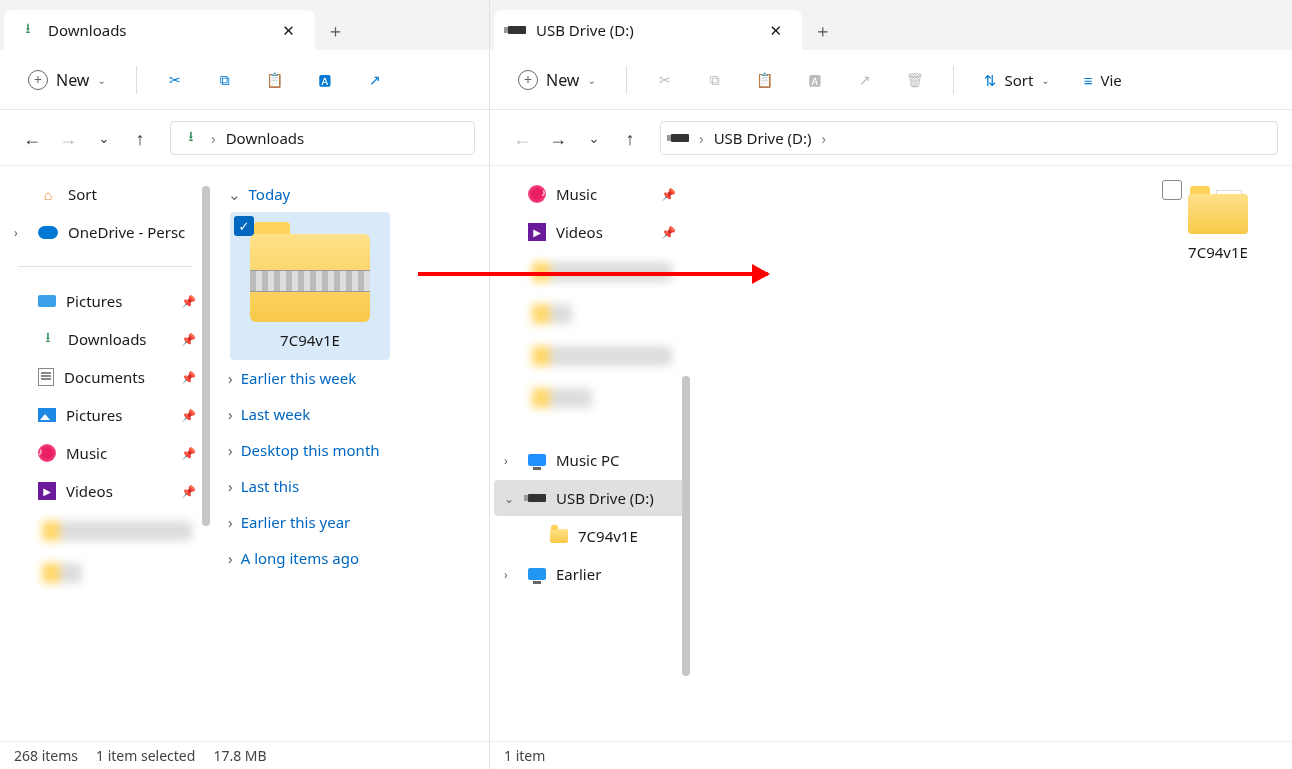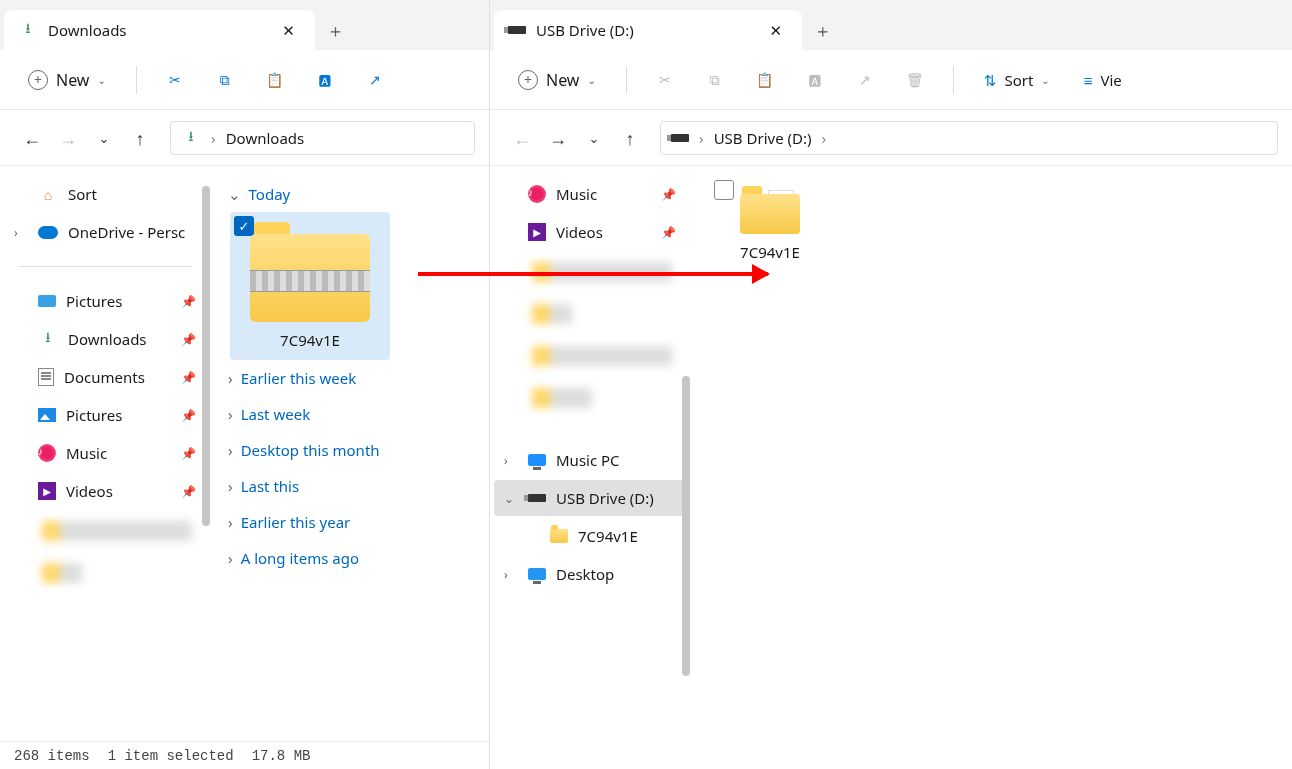"USB Drive (D:)" .window-right { text-align: none -> right }
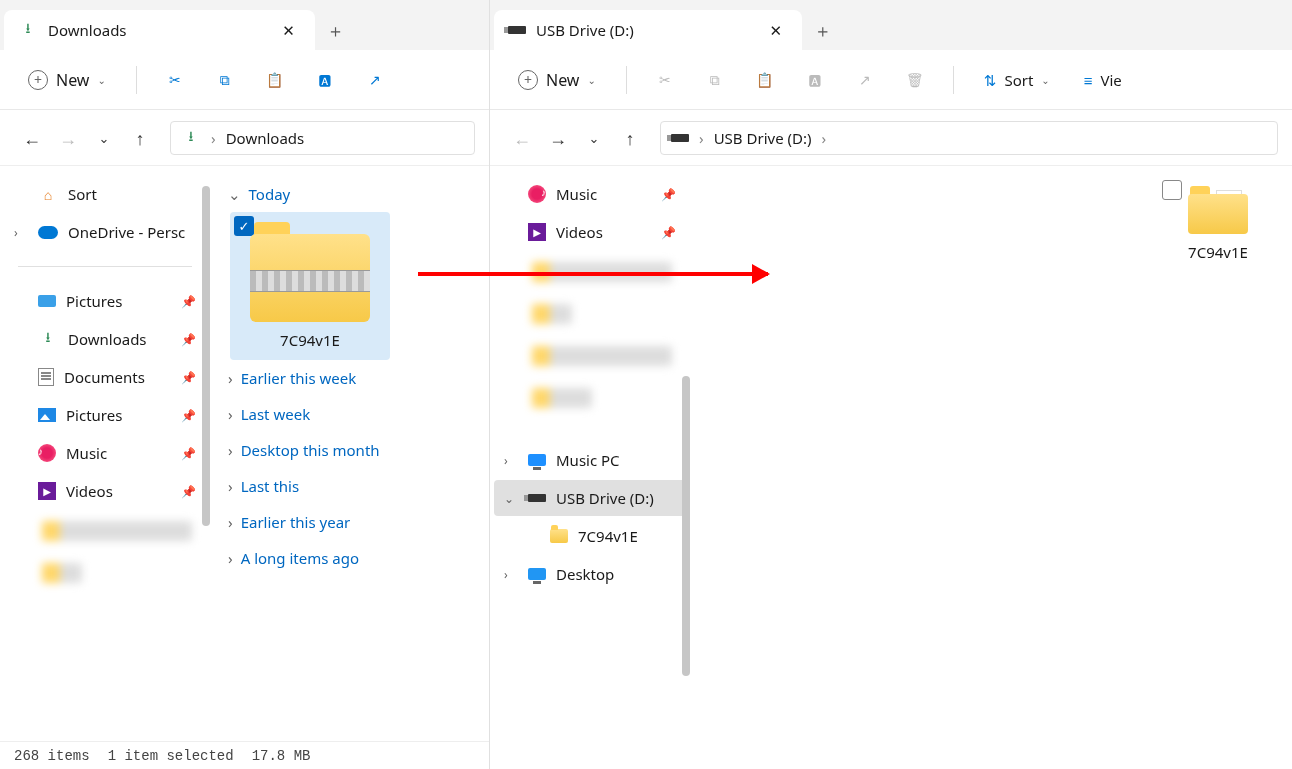"Desktop" span { text: Desktop -> Earlier }
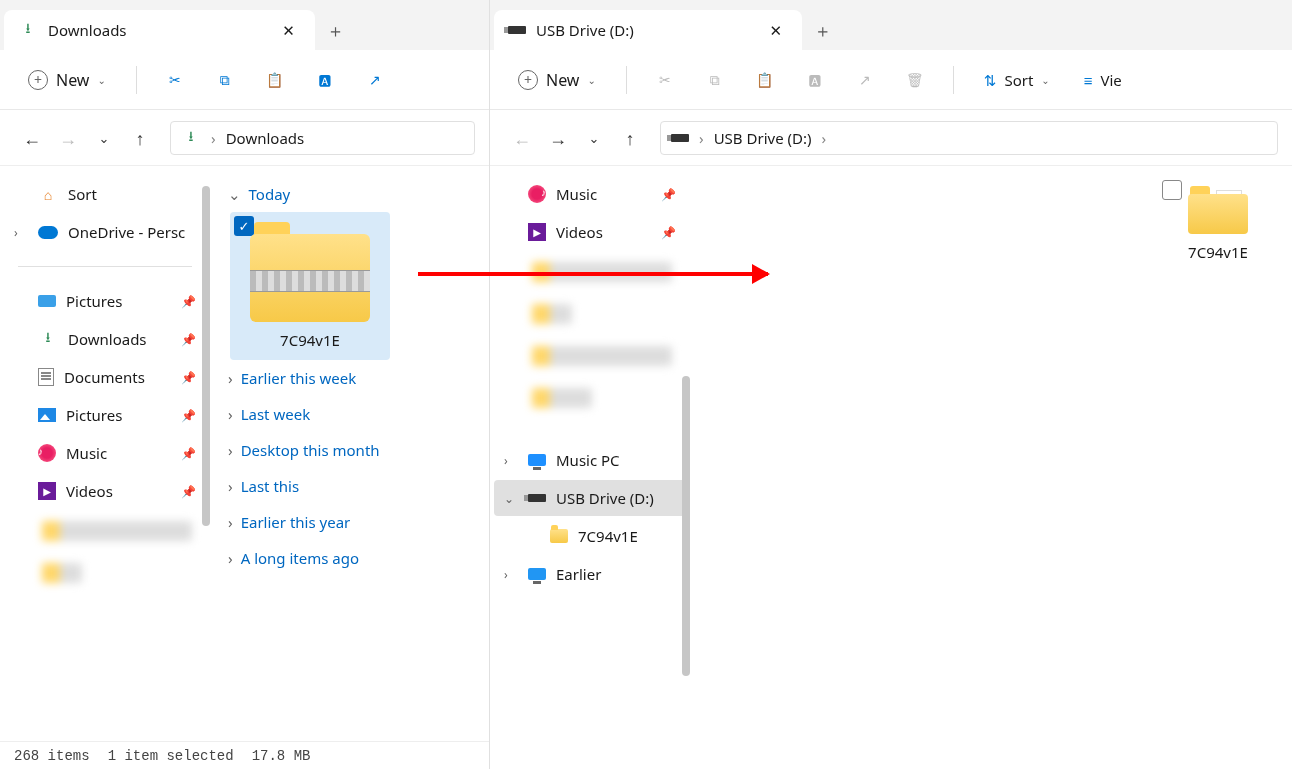"268 items" .status { font-family: Liberation Mono, monospace -> none }
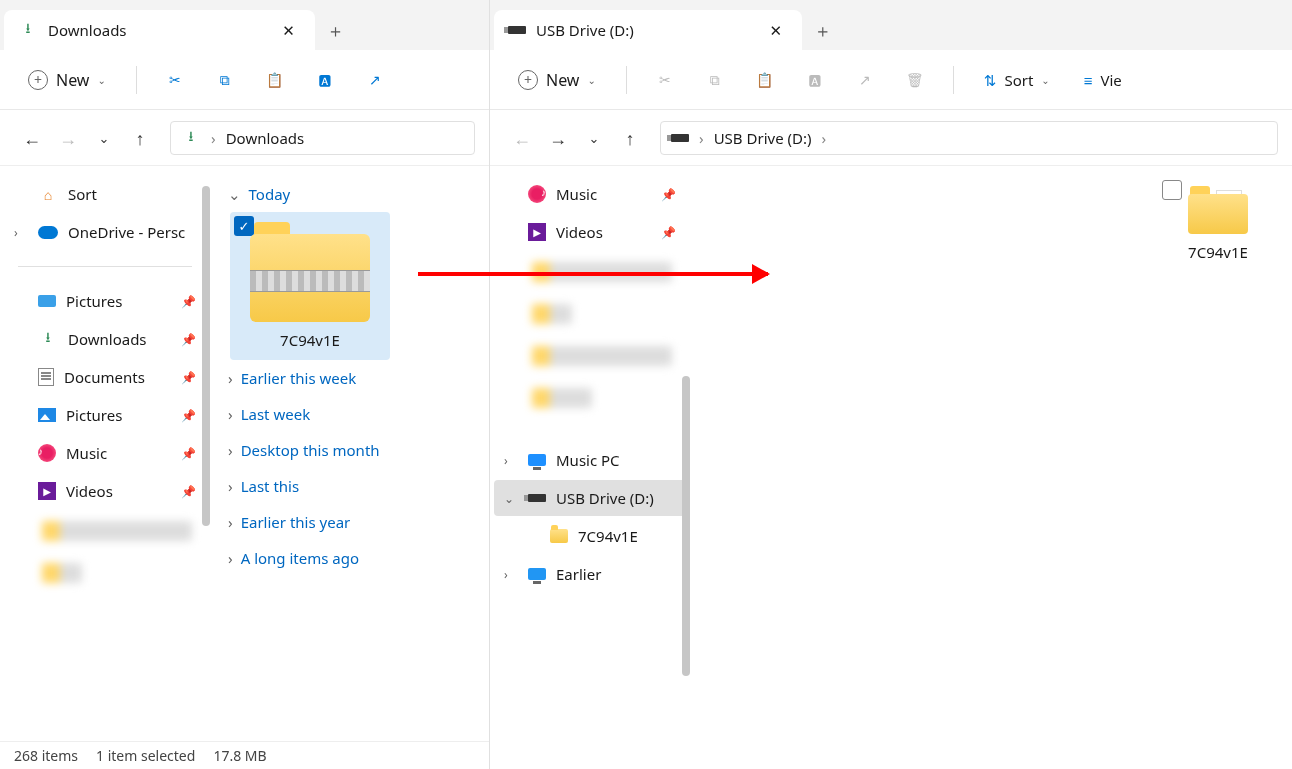"1 item" div.status { html: none -> <div> <span>1 item</span> </div> }
